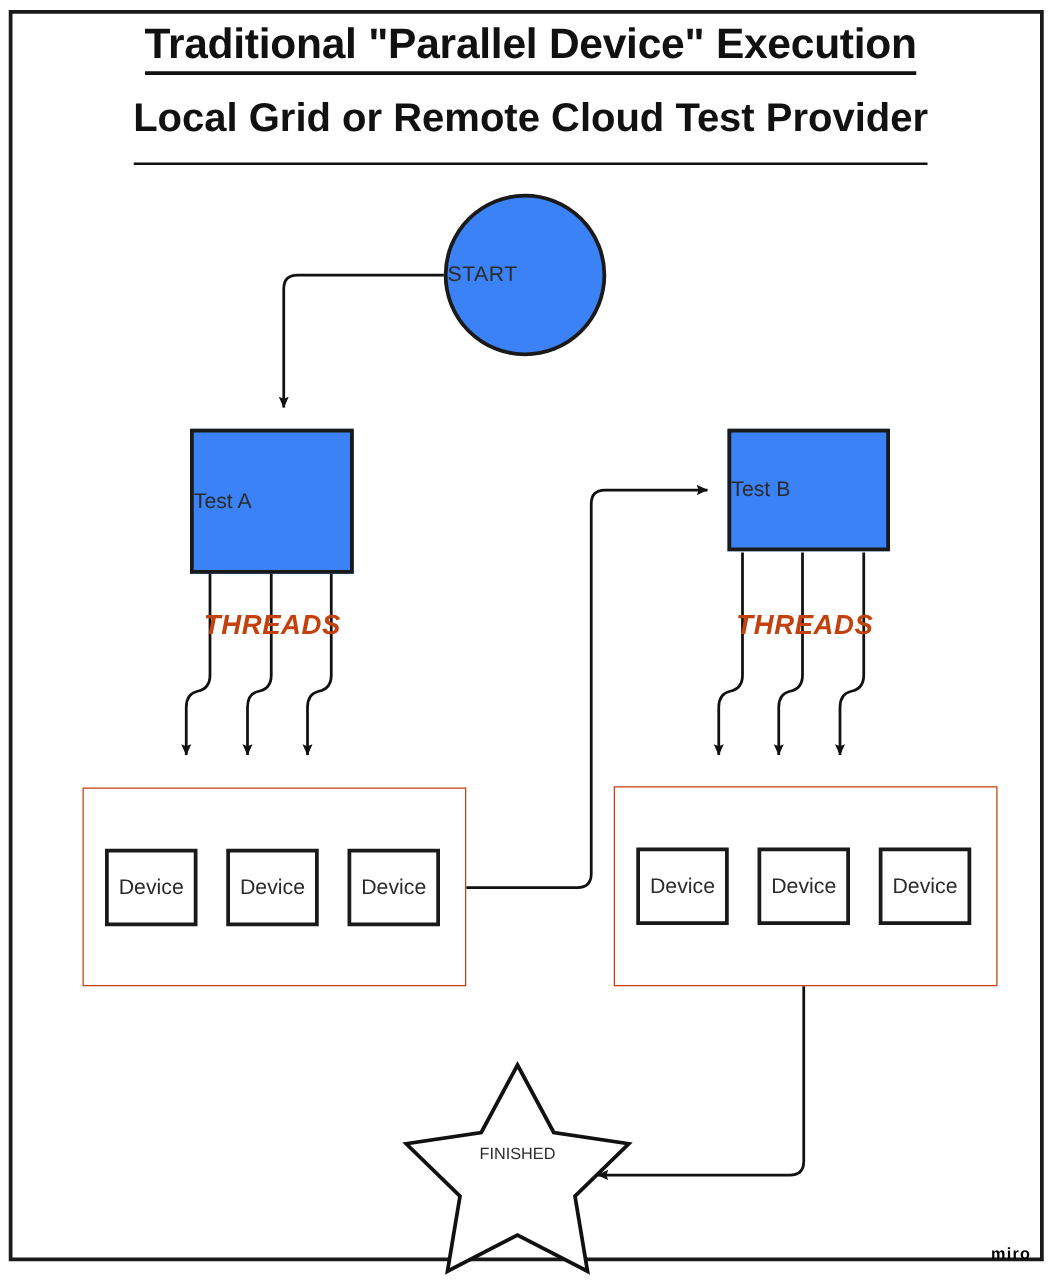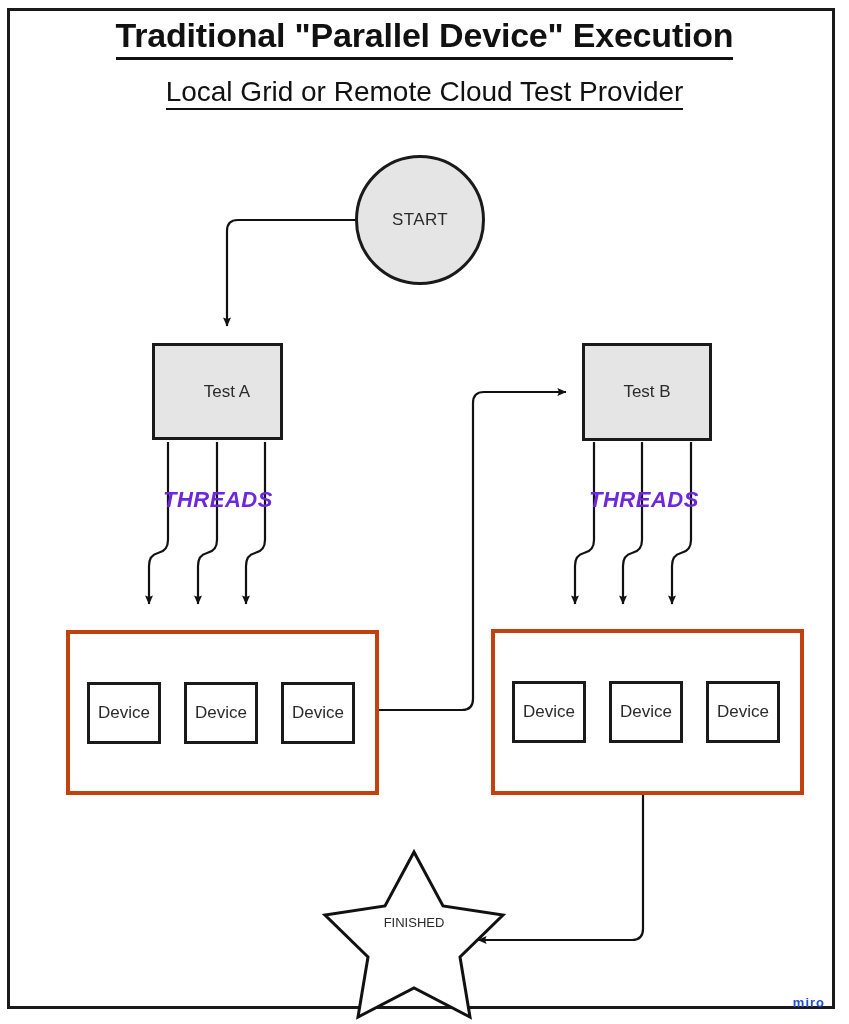"Local Grid or Remote Cloud" .title-sub { font-size: 28px -> 32px; font-weight: 400 -> 700; padding-bottom: 0 -> 17px }
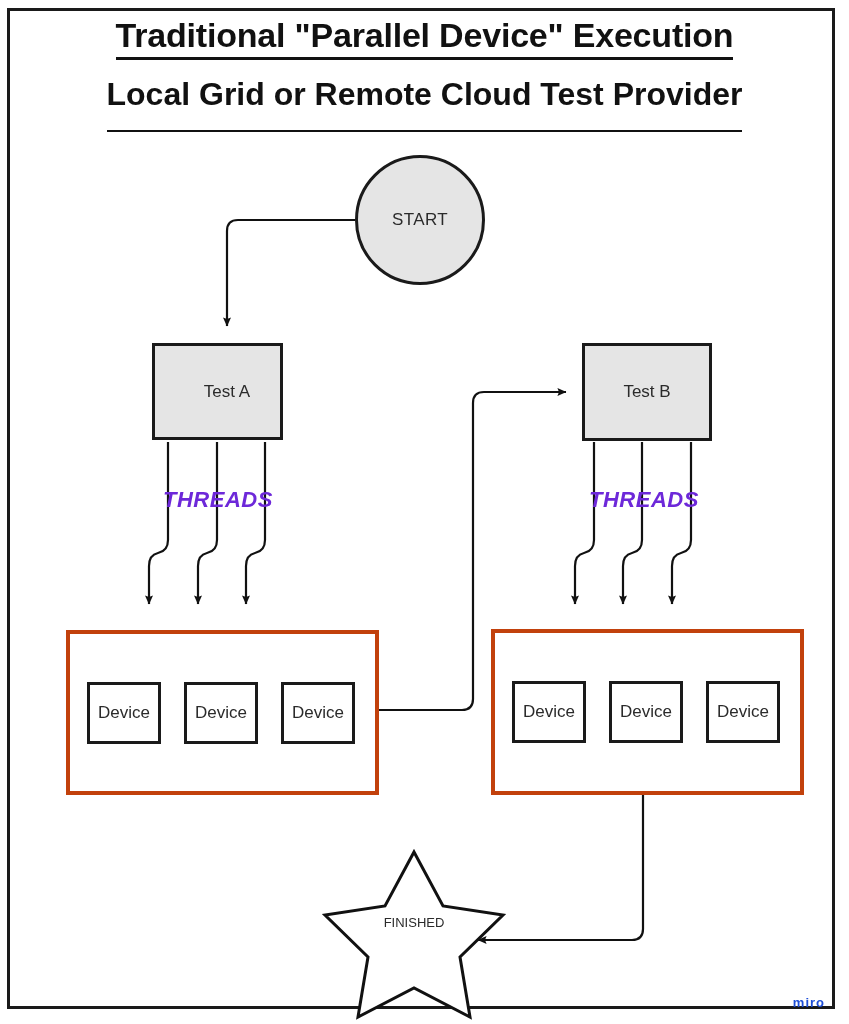"START" .node { background: #e5e5e5 -> #3b82f6; justify-content: center -> none }
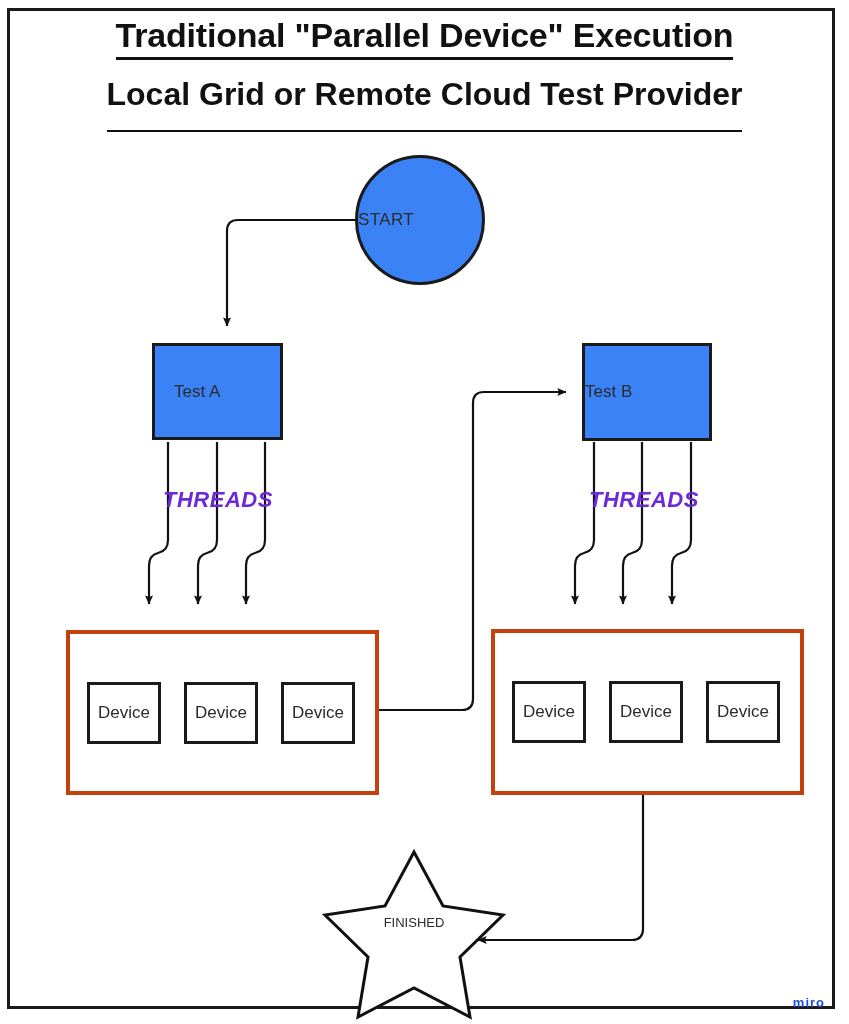"Test A" div.node { height: 97px -> 116px; padding-left: 19px -> none }
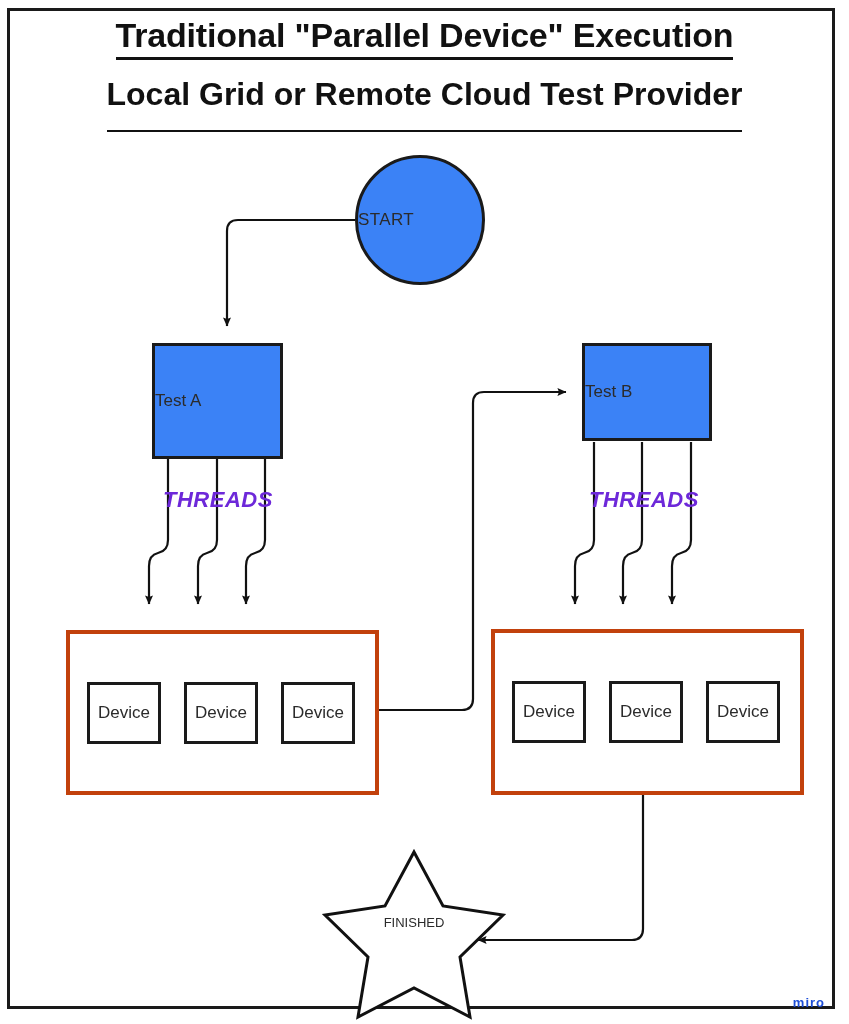"THREADS" .threads-label { color: #6d28d9 -> #c2410c }
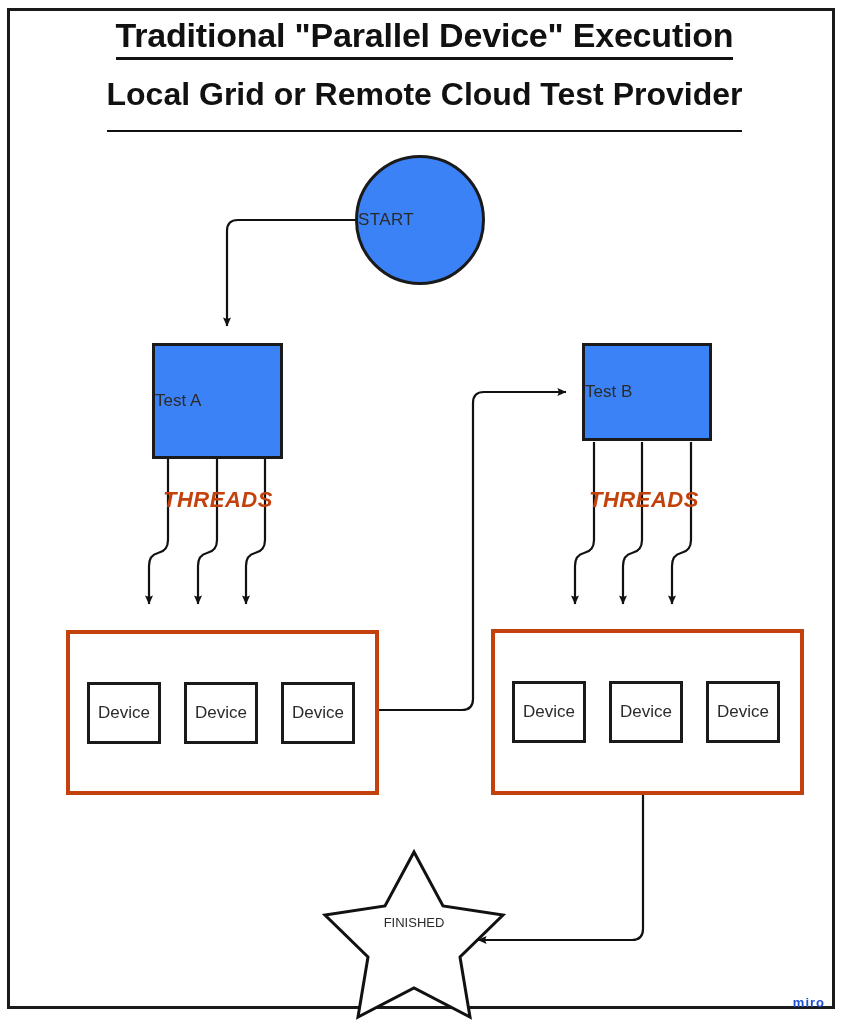"Device" .group-box { border: 4px solid #c2410c -> 1px solid #c2410c }
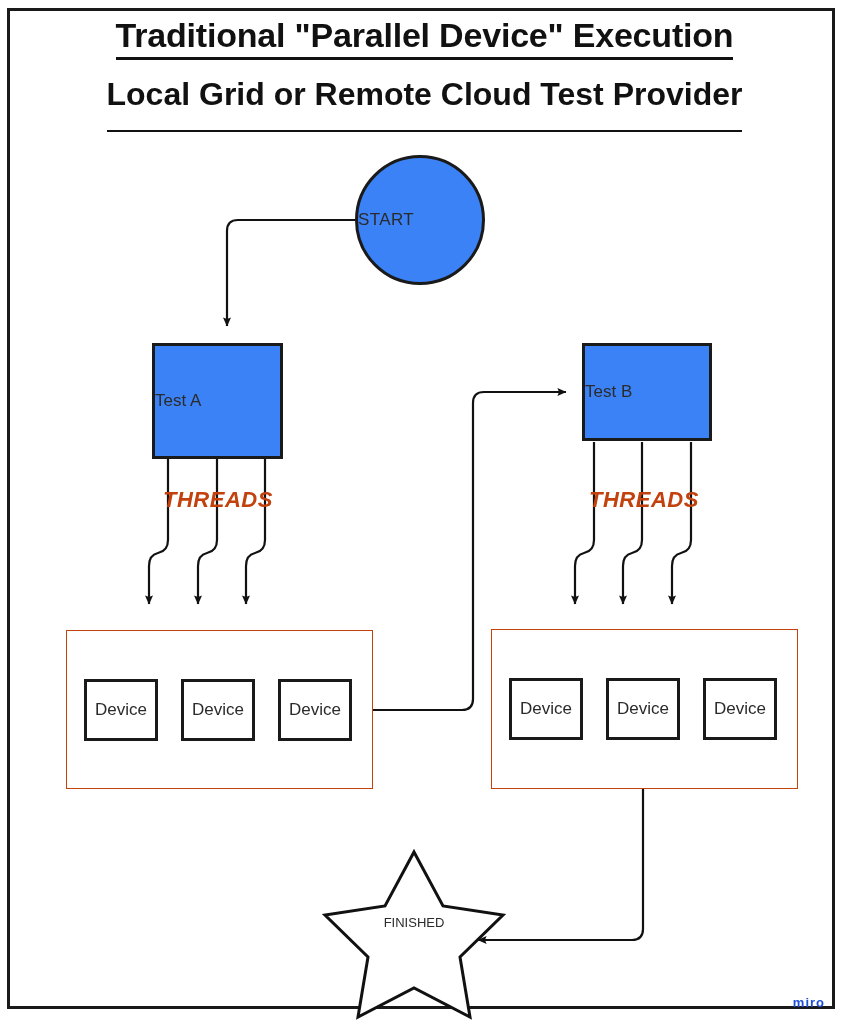"miro" .watermark { color: #1d4ed8 -> #000000 }
